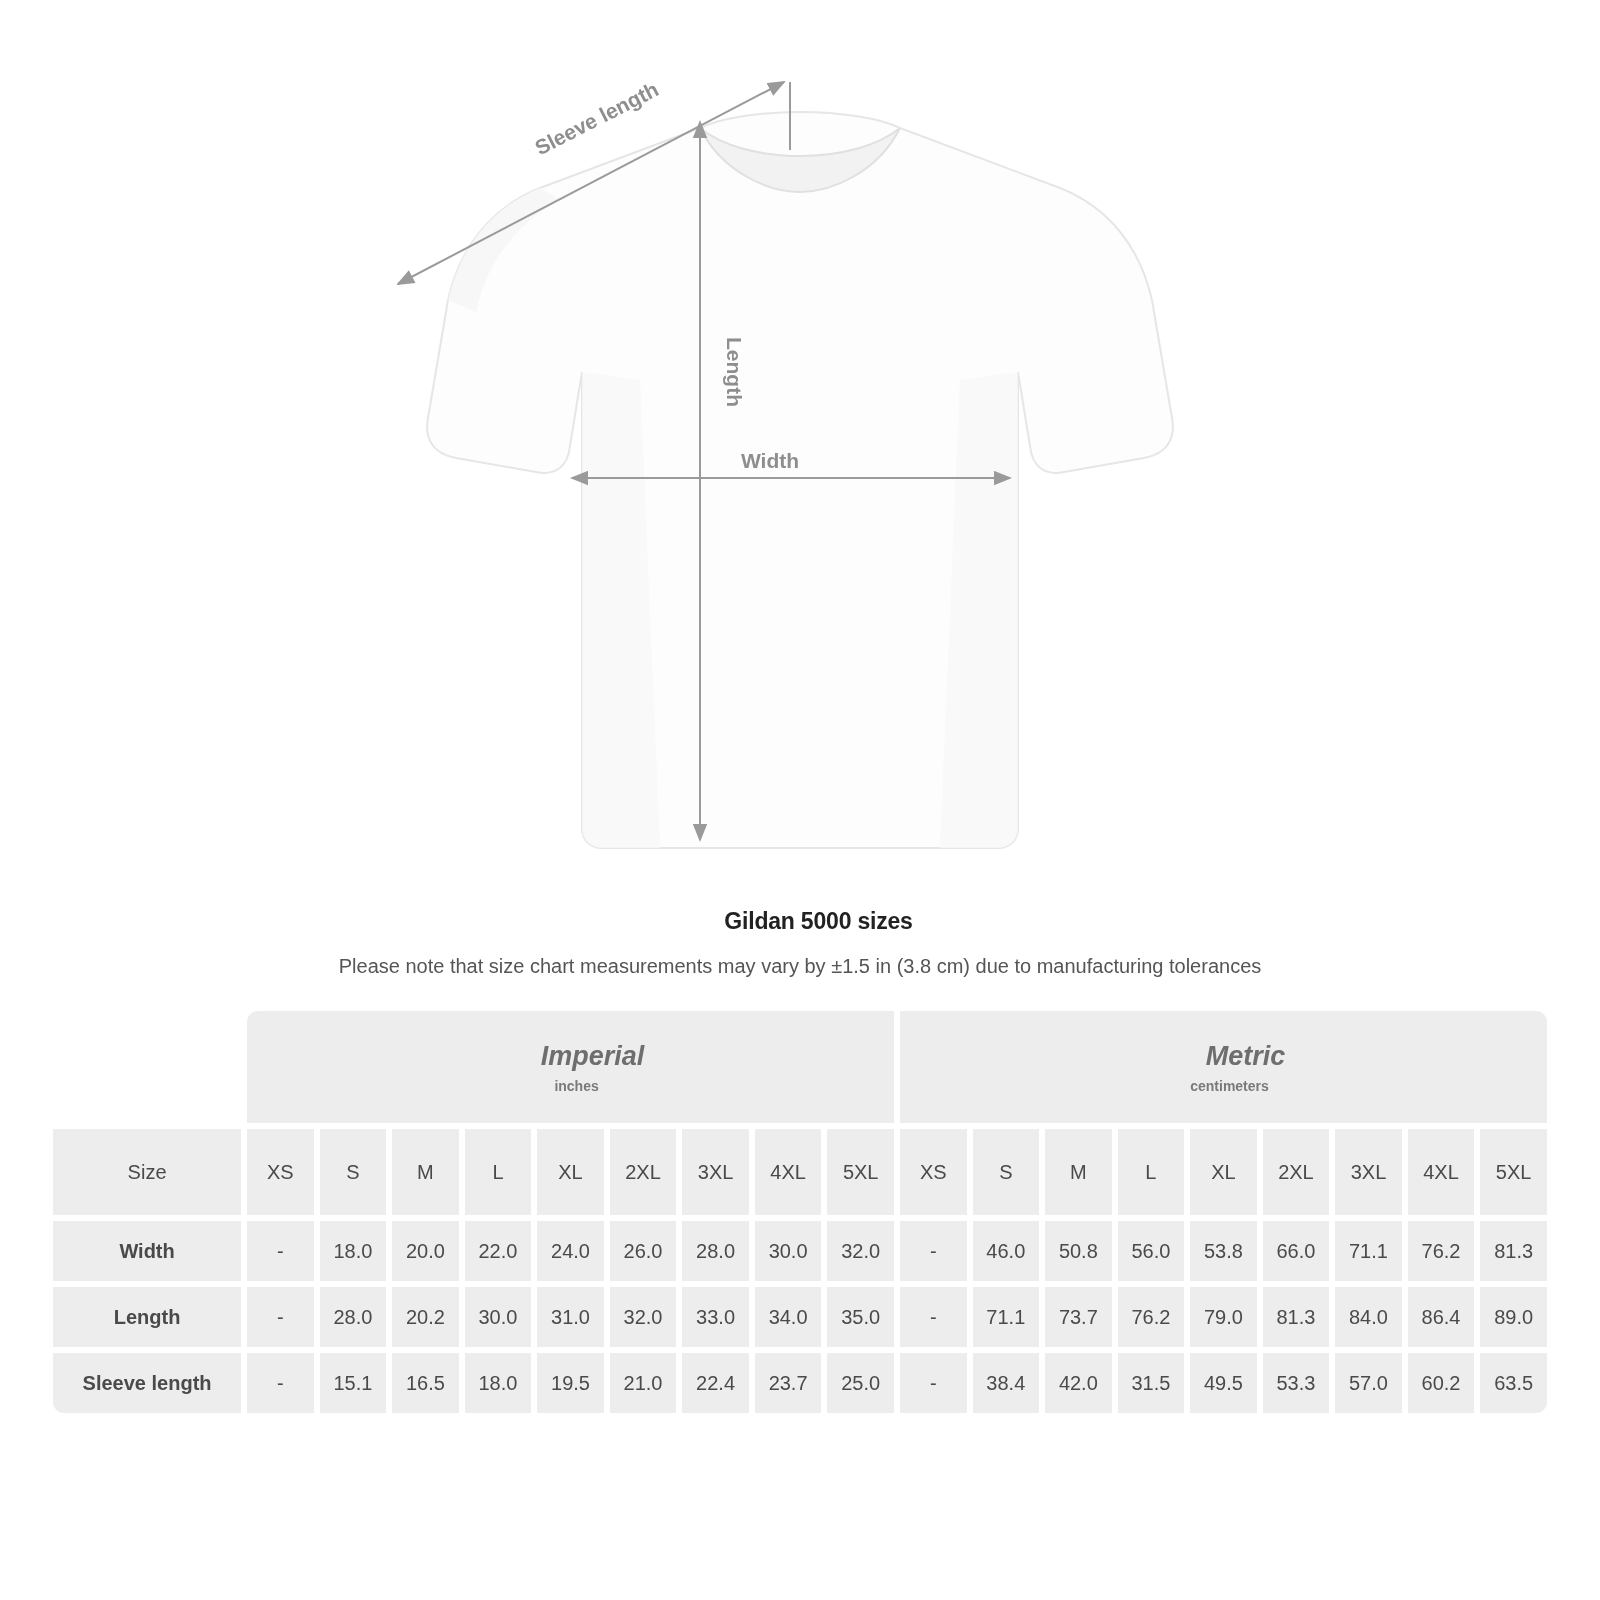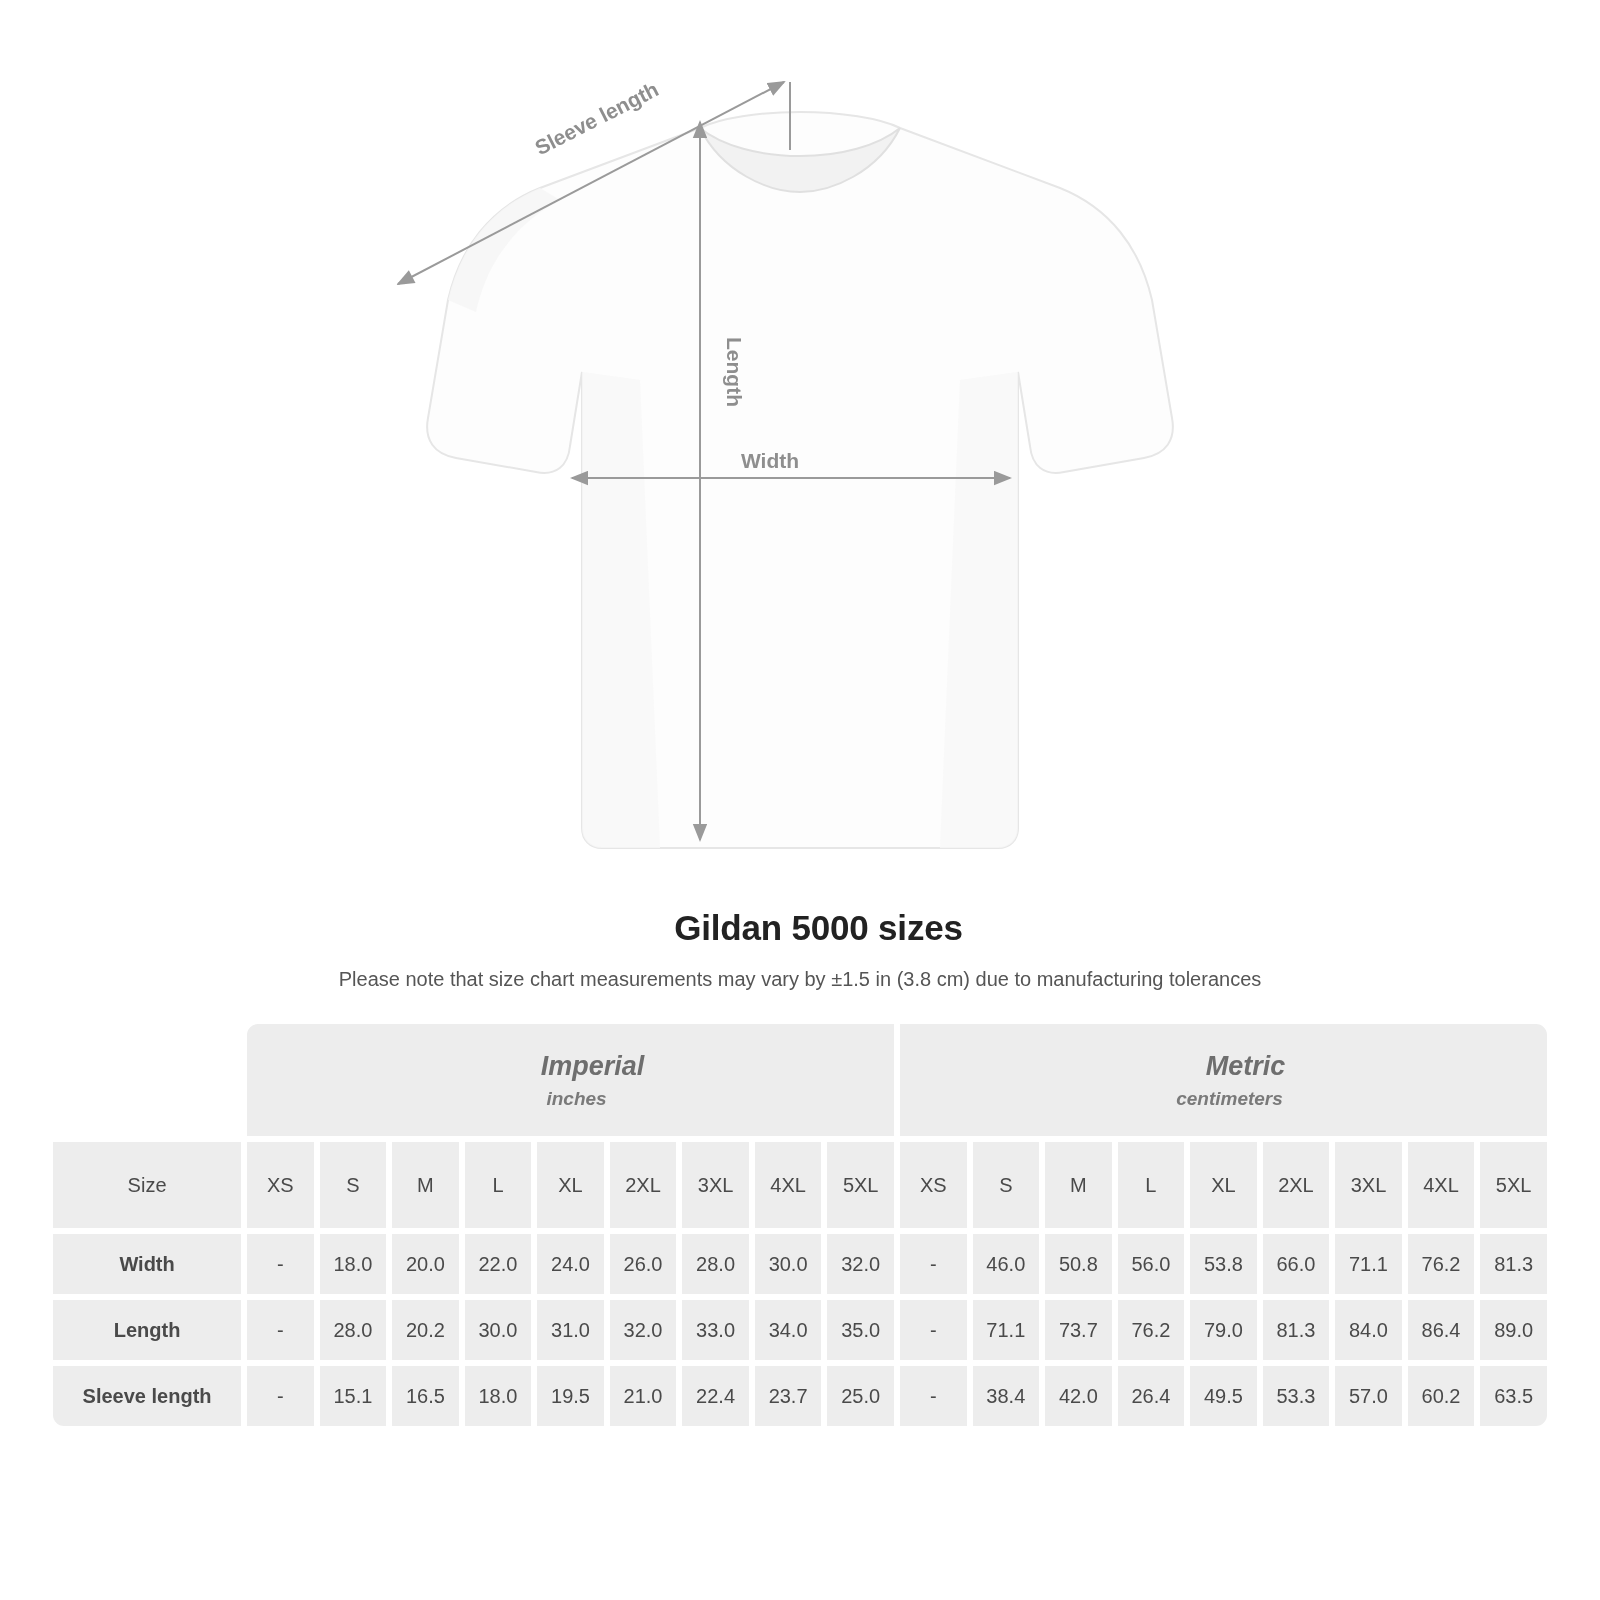"Gildan 5000 sizes" .chart-title { font-size: 35px -> 23px }
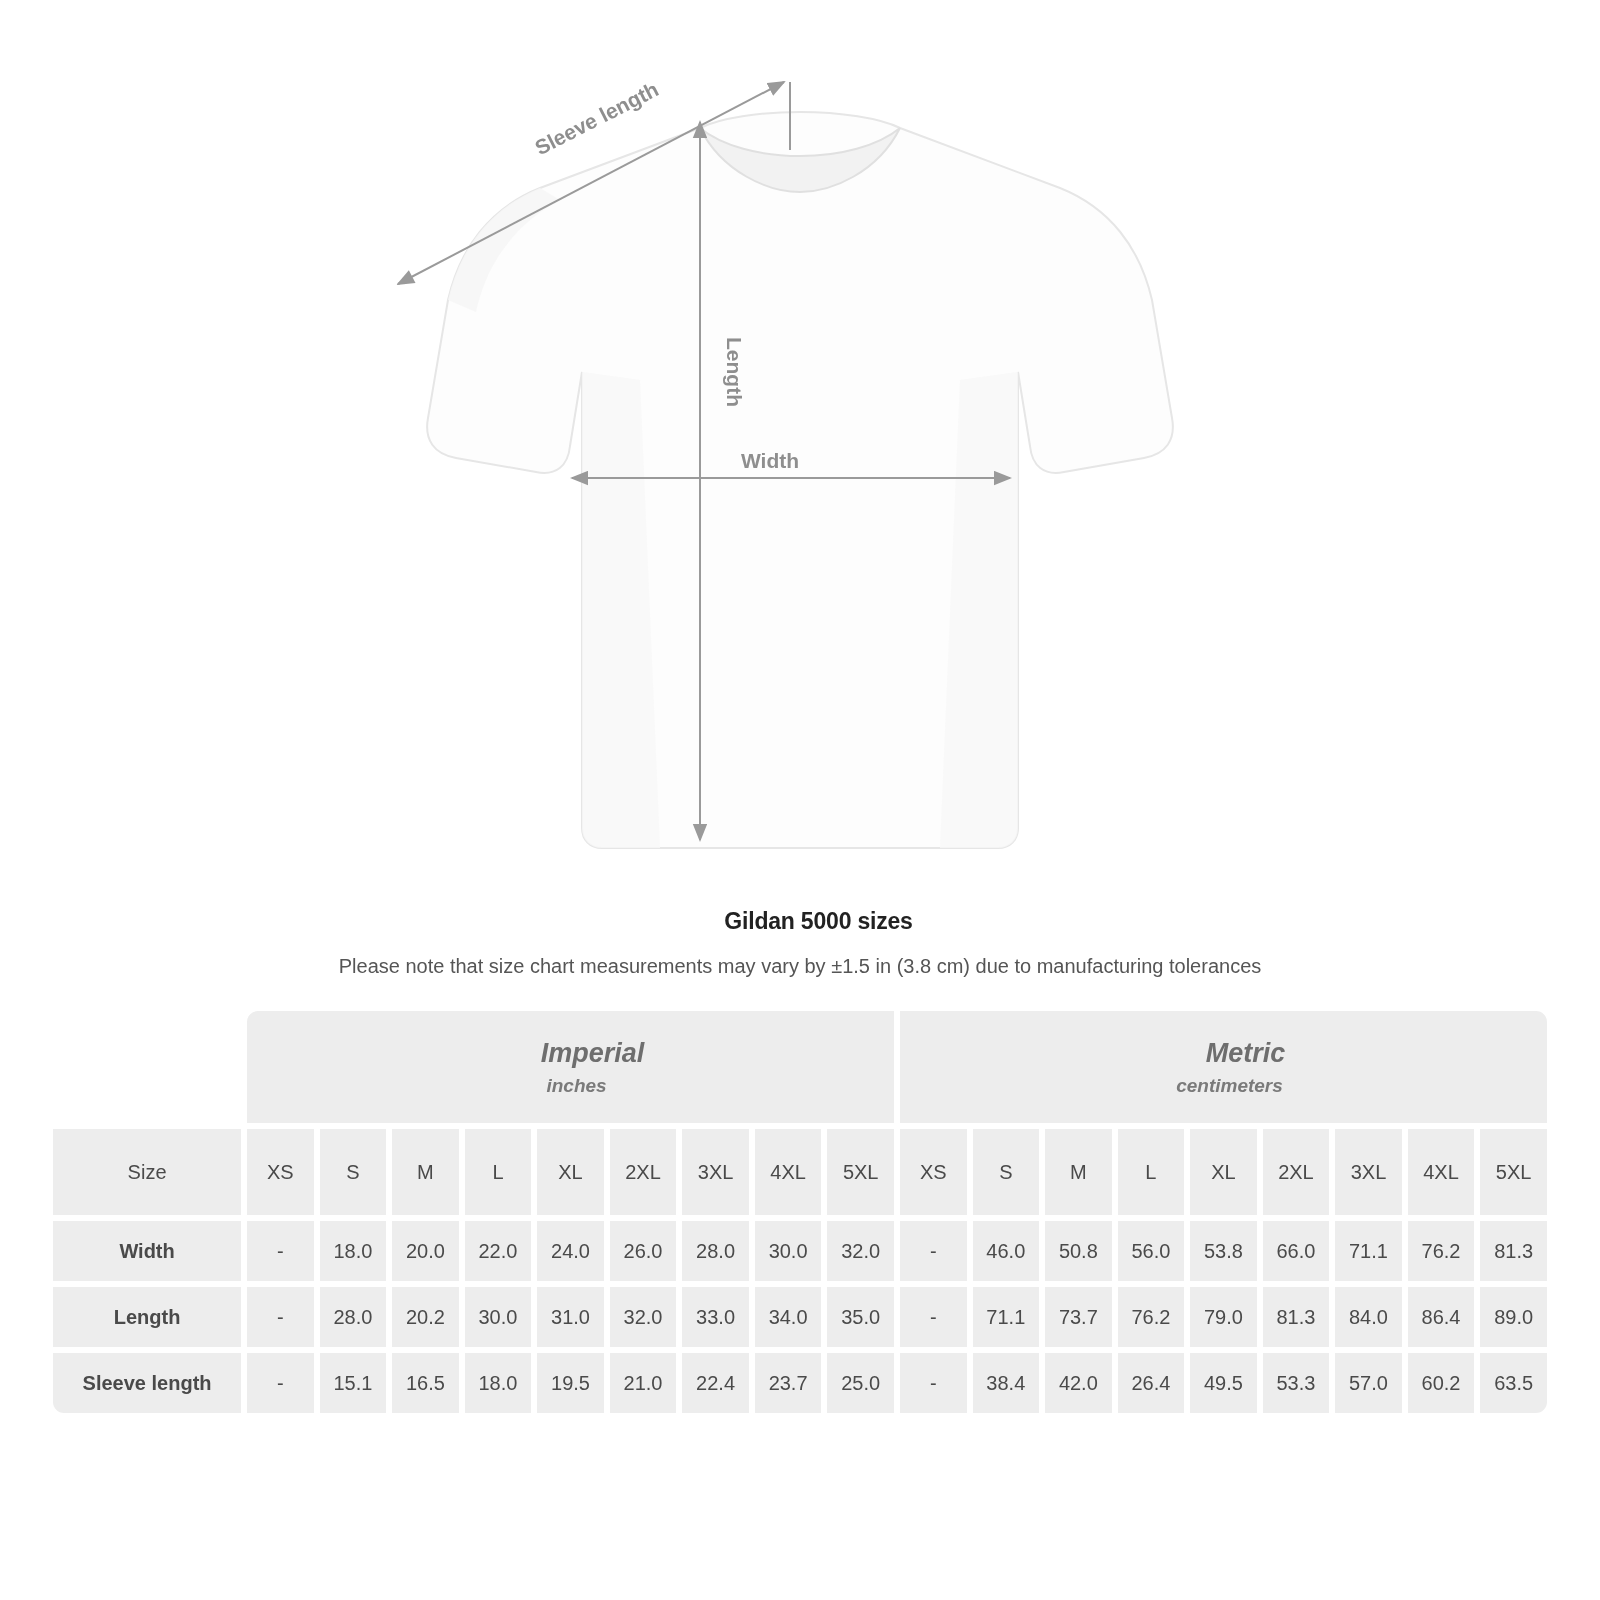"inches" .unit-sub { font-size: 19px -> 14px; font-style: italic -> none }
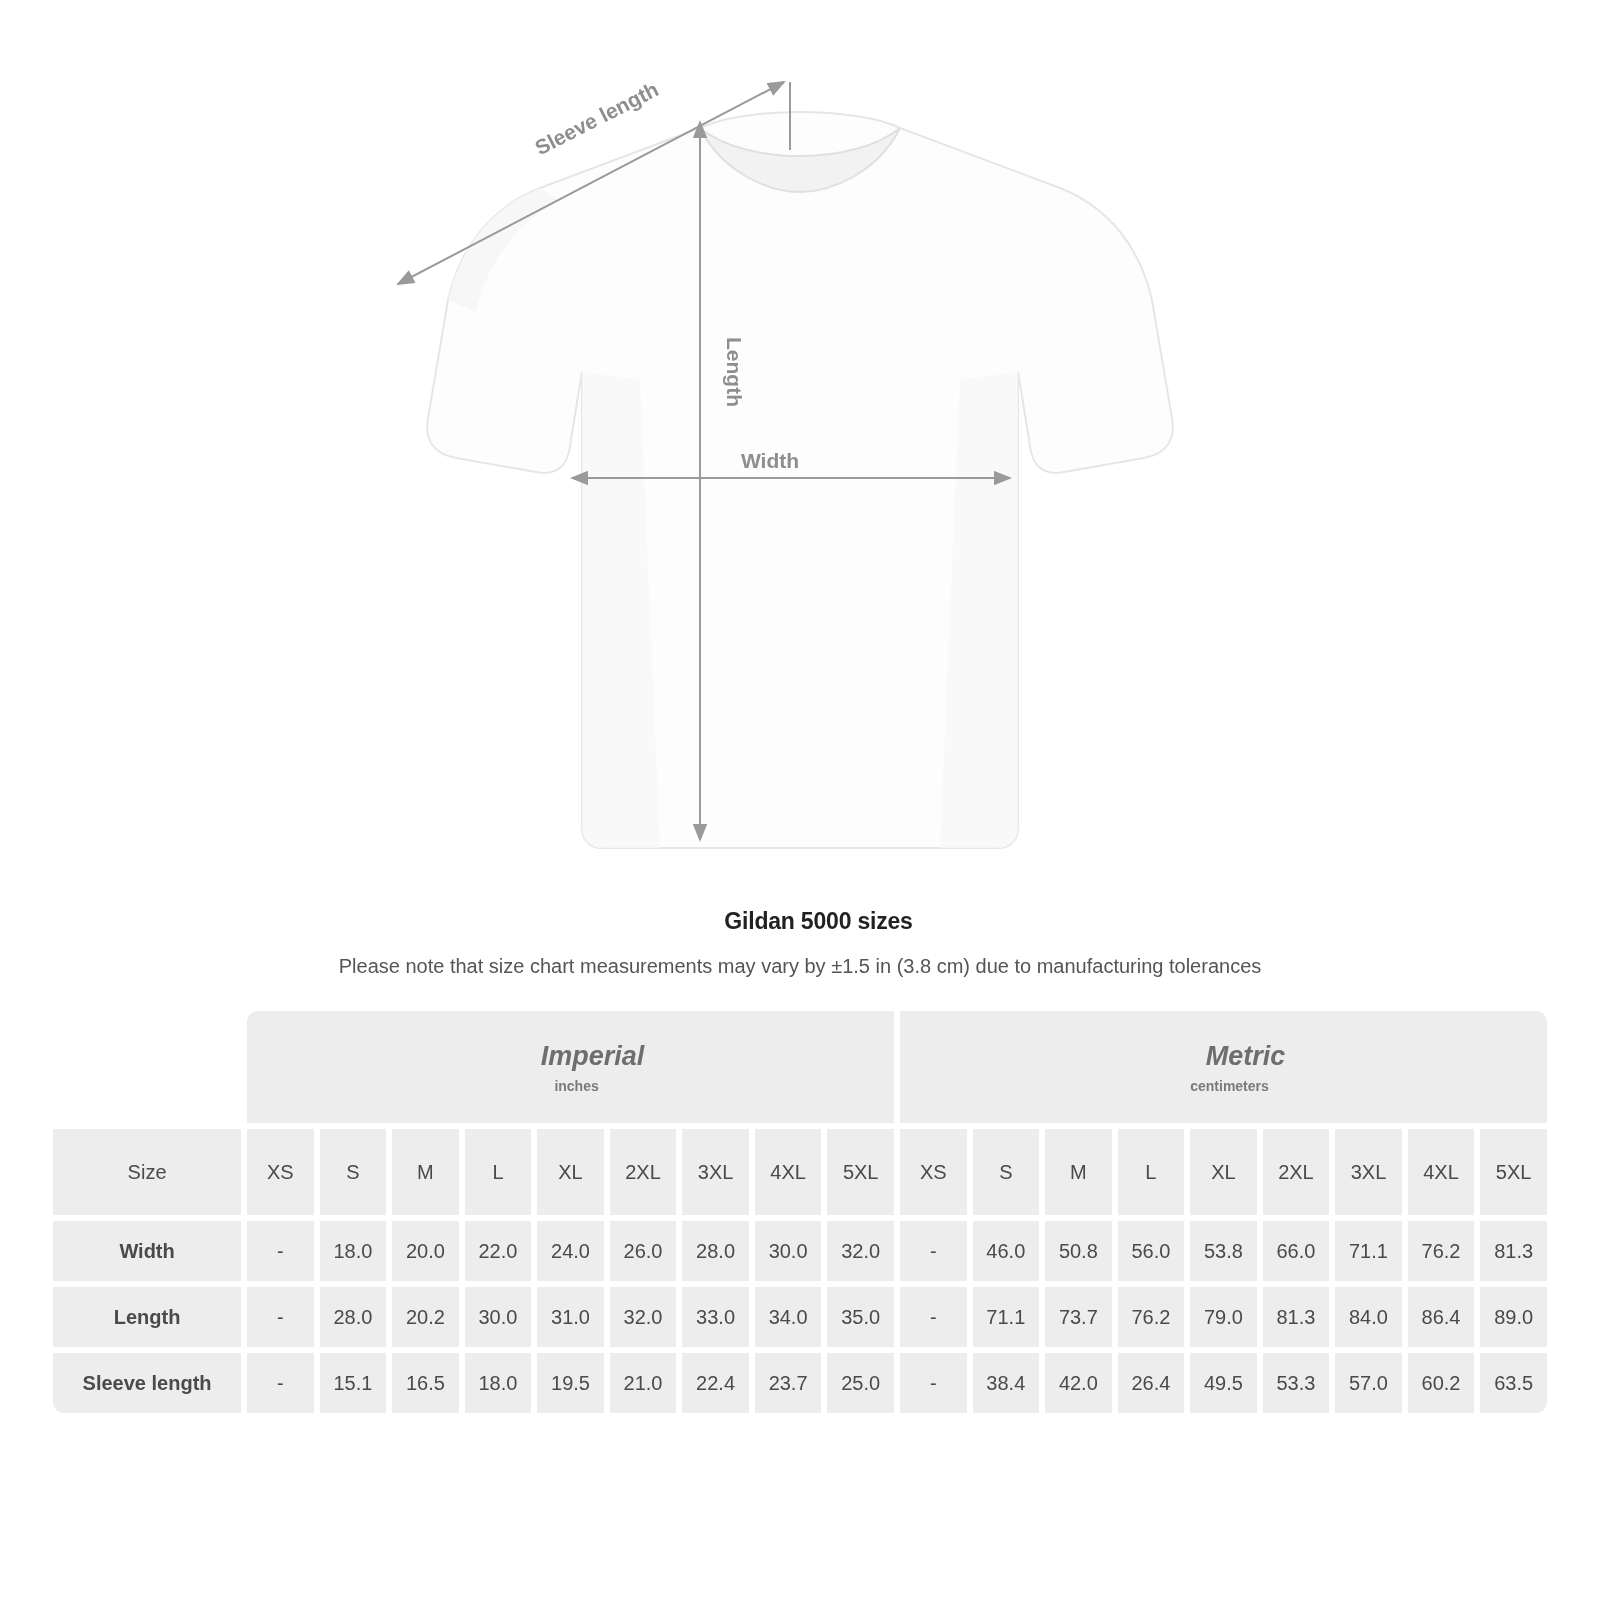"26.4" td.value { text: 26.4 -> 31.5 }
